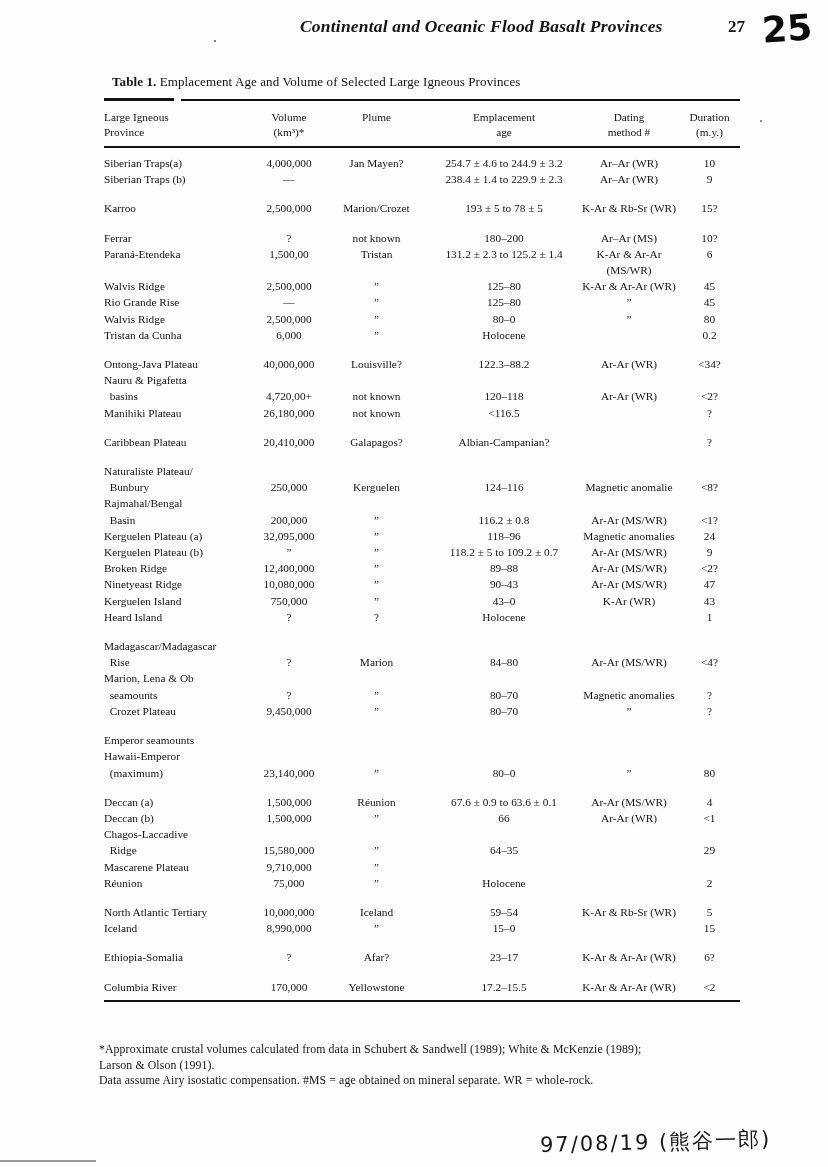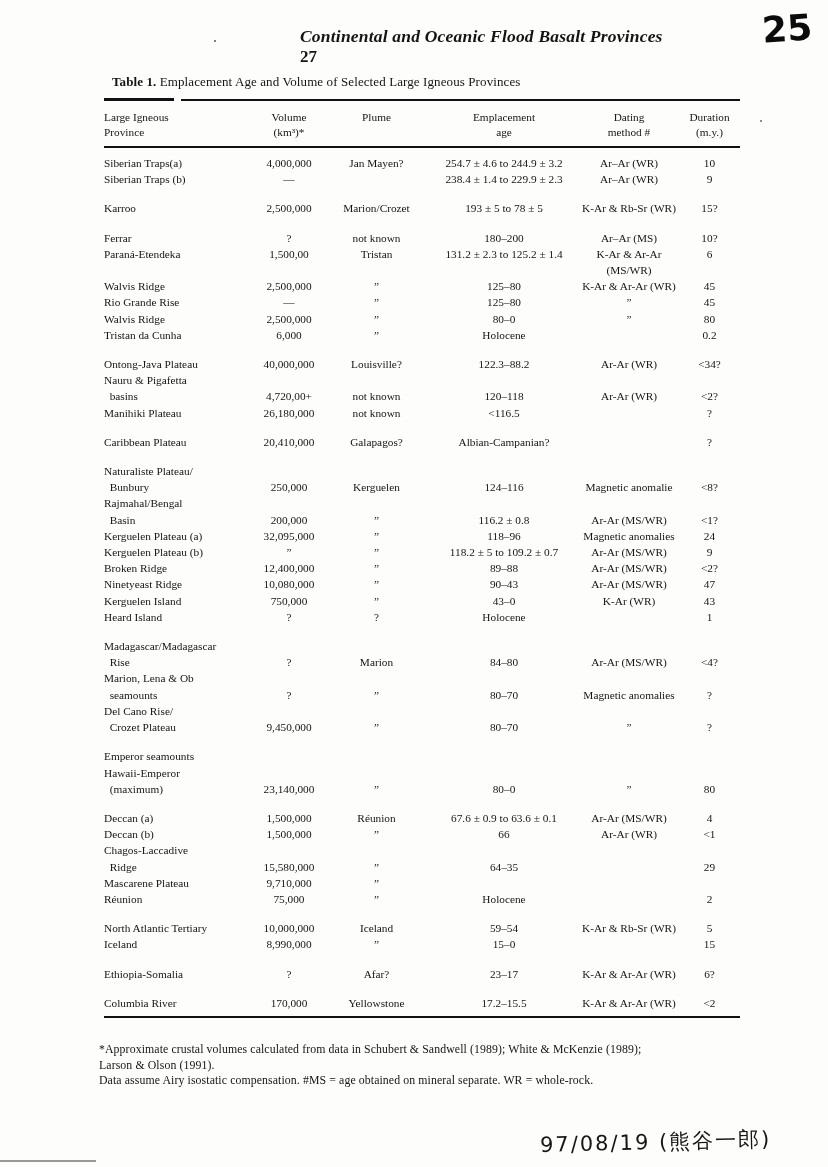"Continental and Oceanic Flood Basalt" .running-head { flex-direction: column -> none; top: 26px -> 16px }
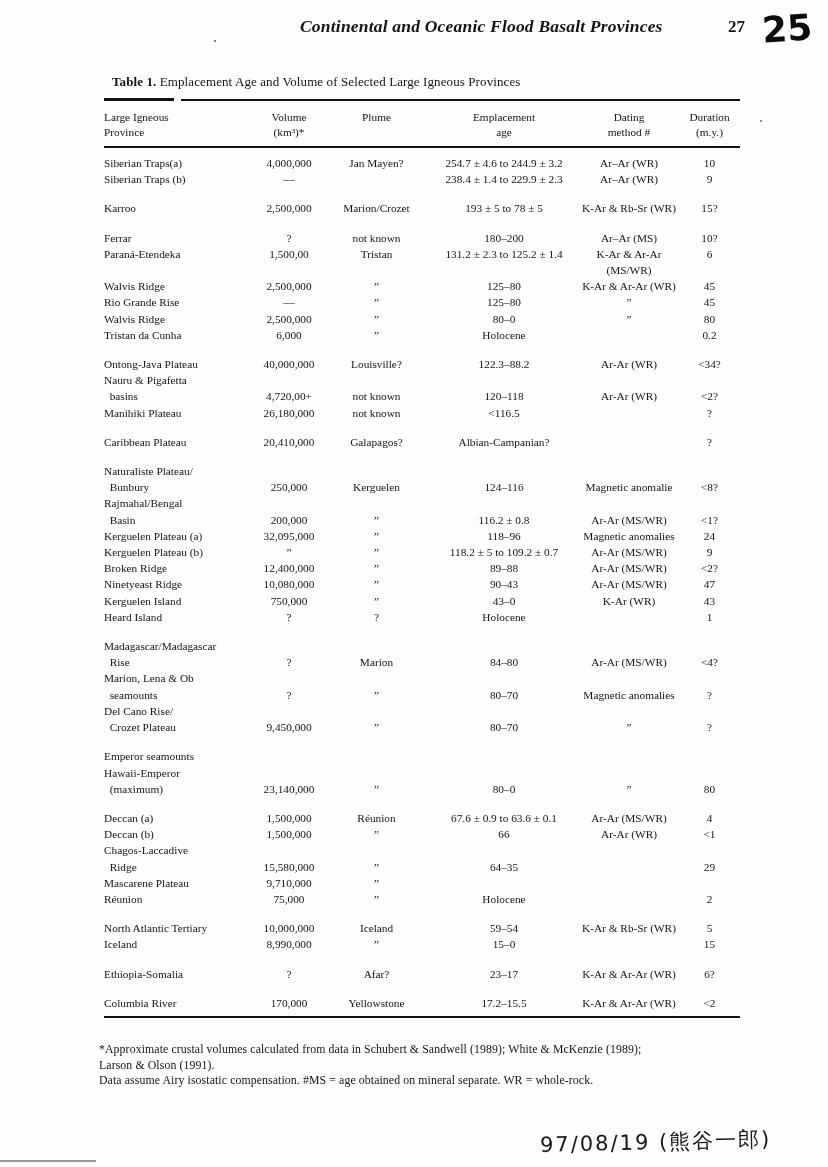"Del Cano Rise/" div.t-row { html: <div> <div>Del Cano Rise/</div> <div></div> <div></div> <div></div> <div></div> <div></div> </div> -> none }
